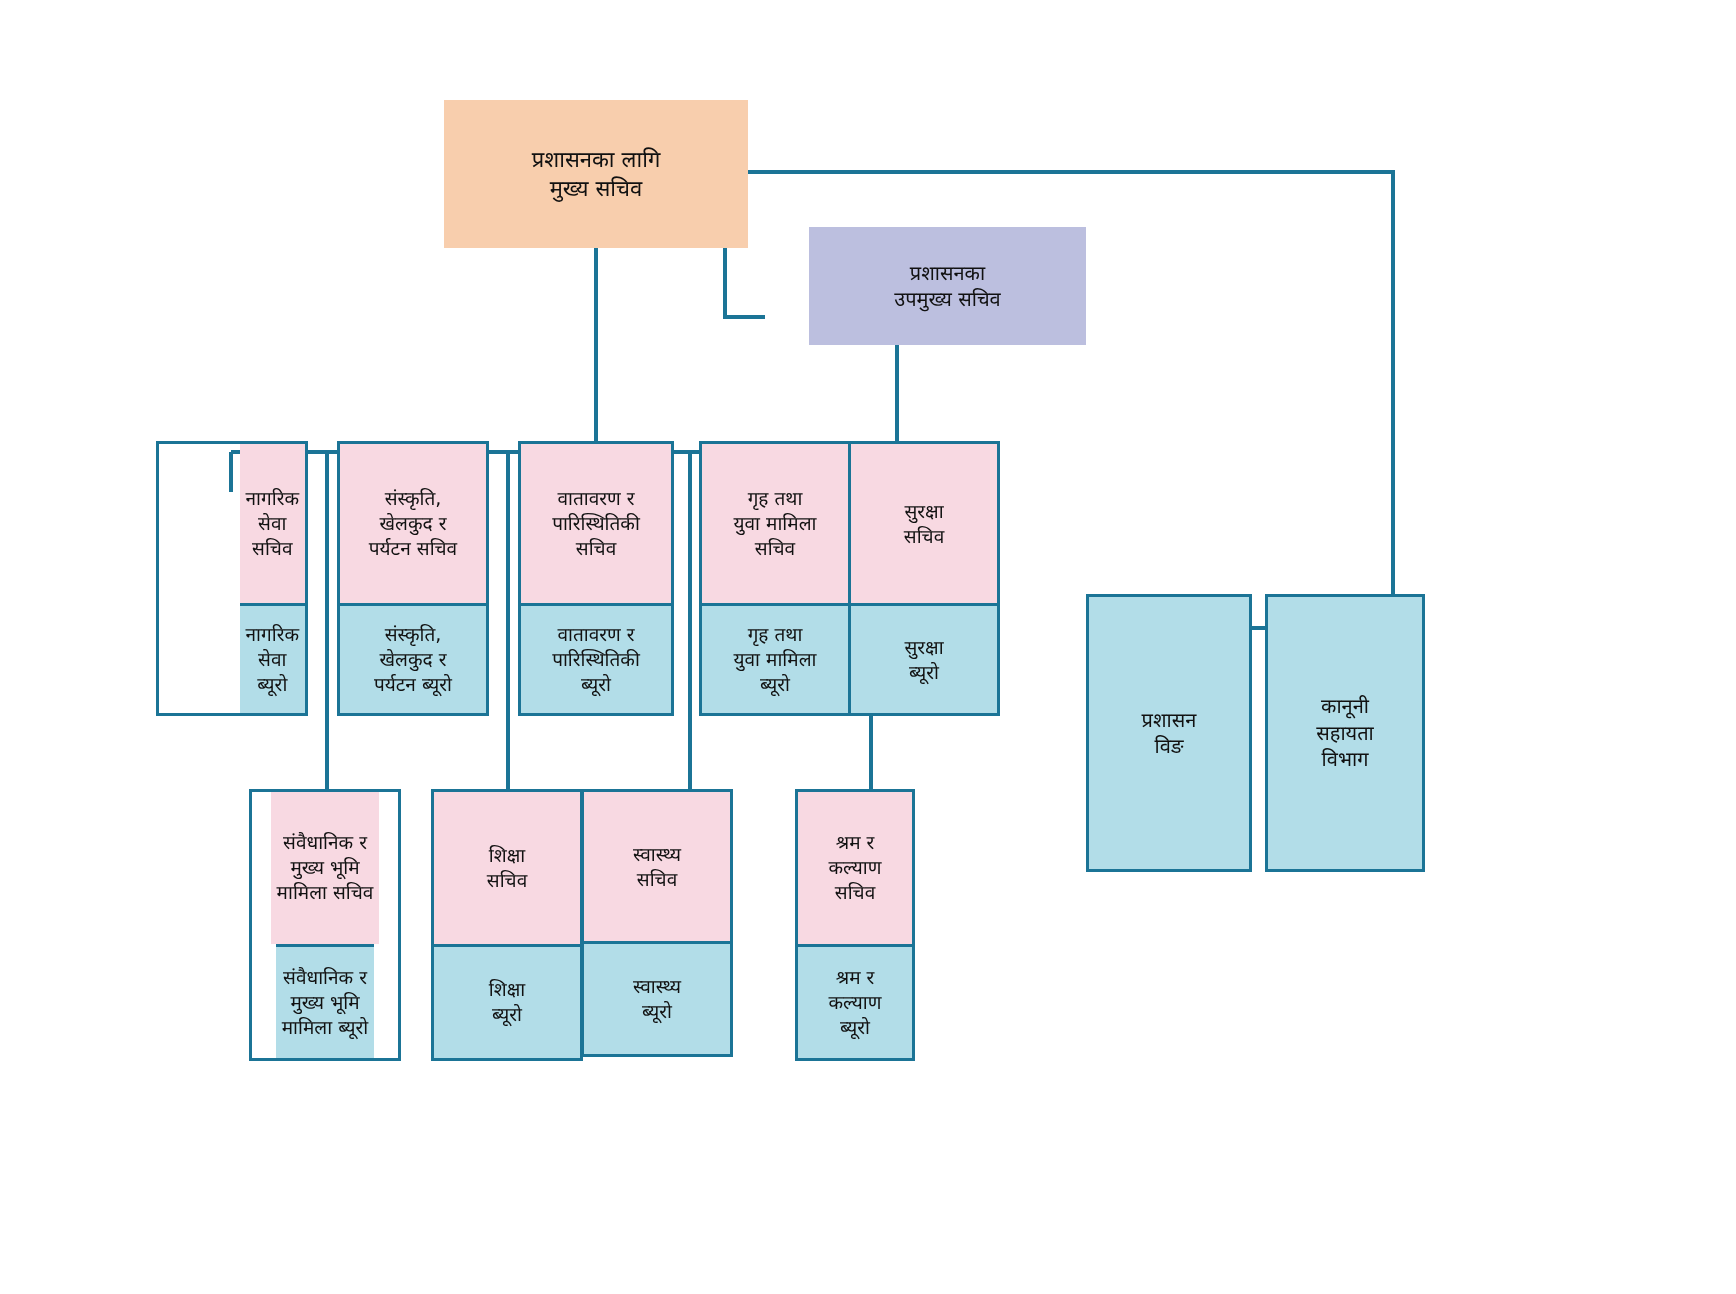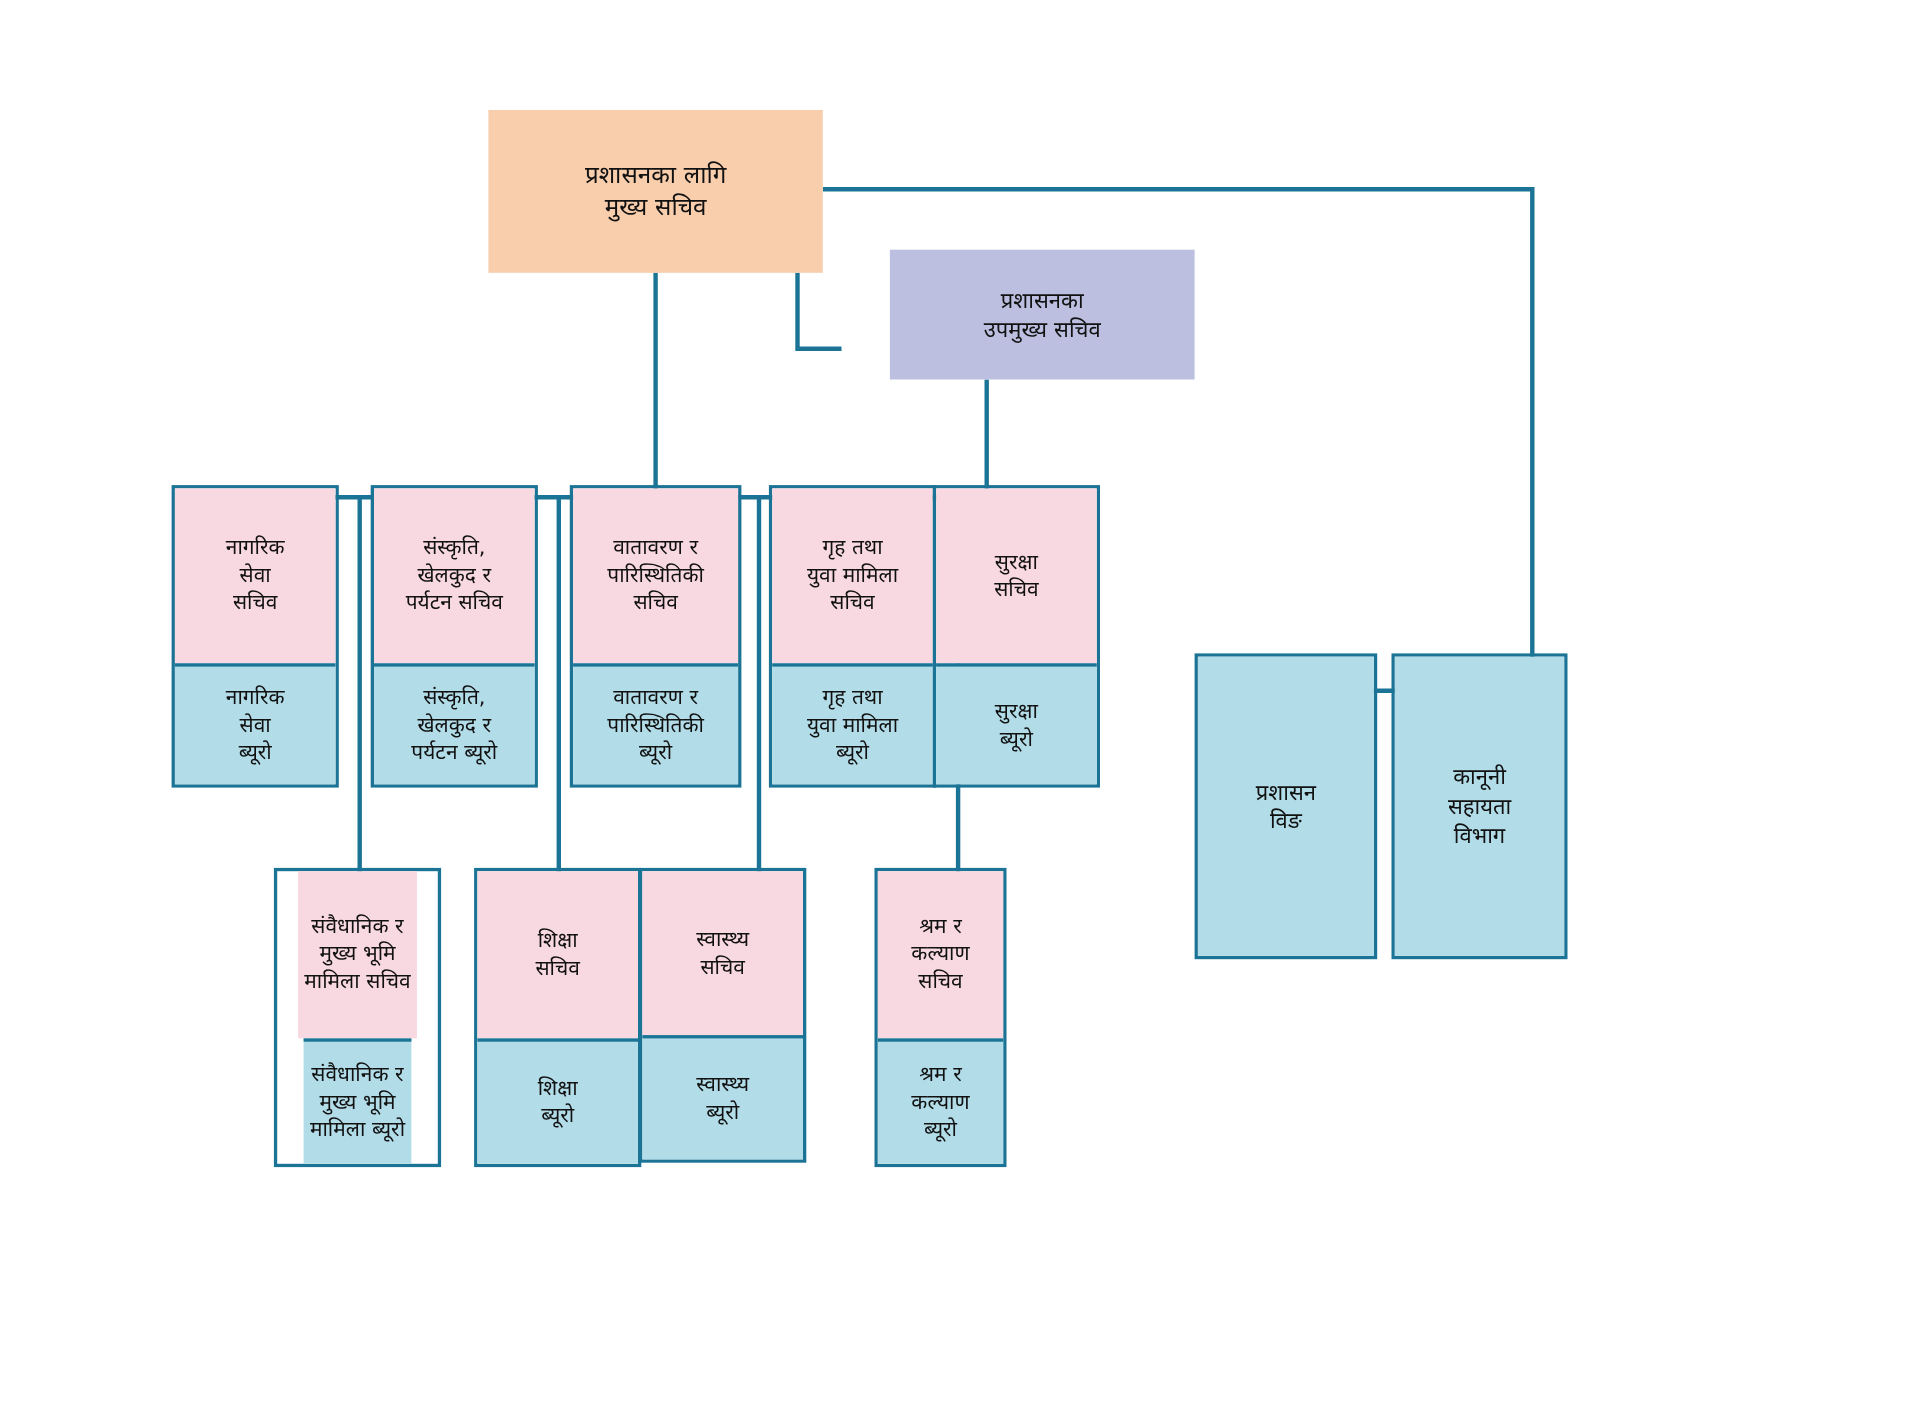"नागरिक" div.node { align-items: none -> flex-end }
